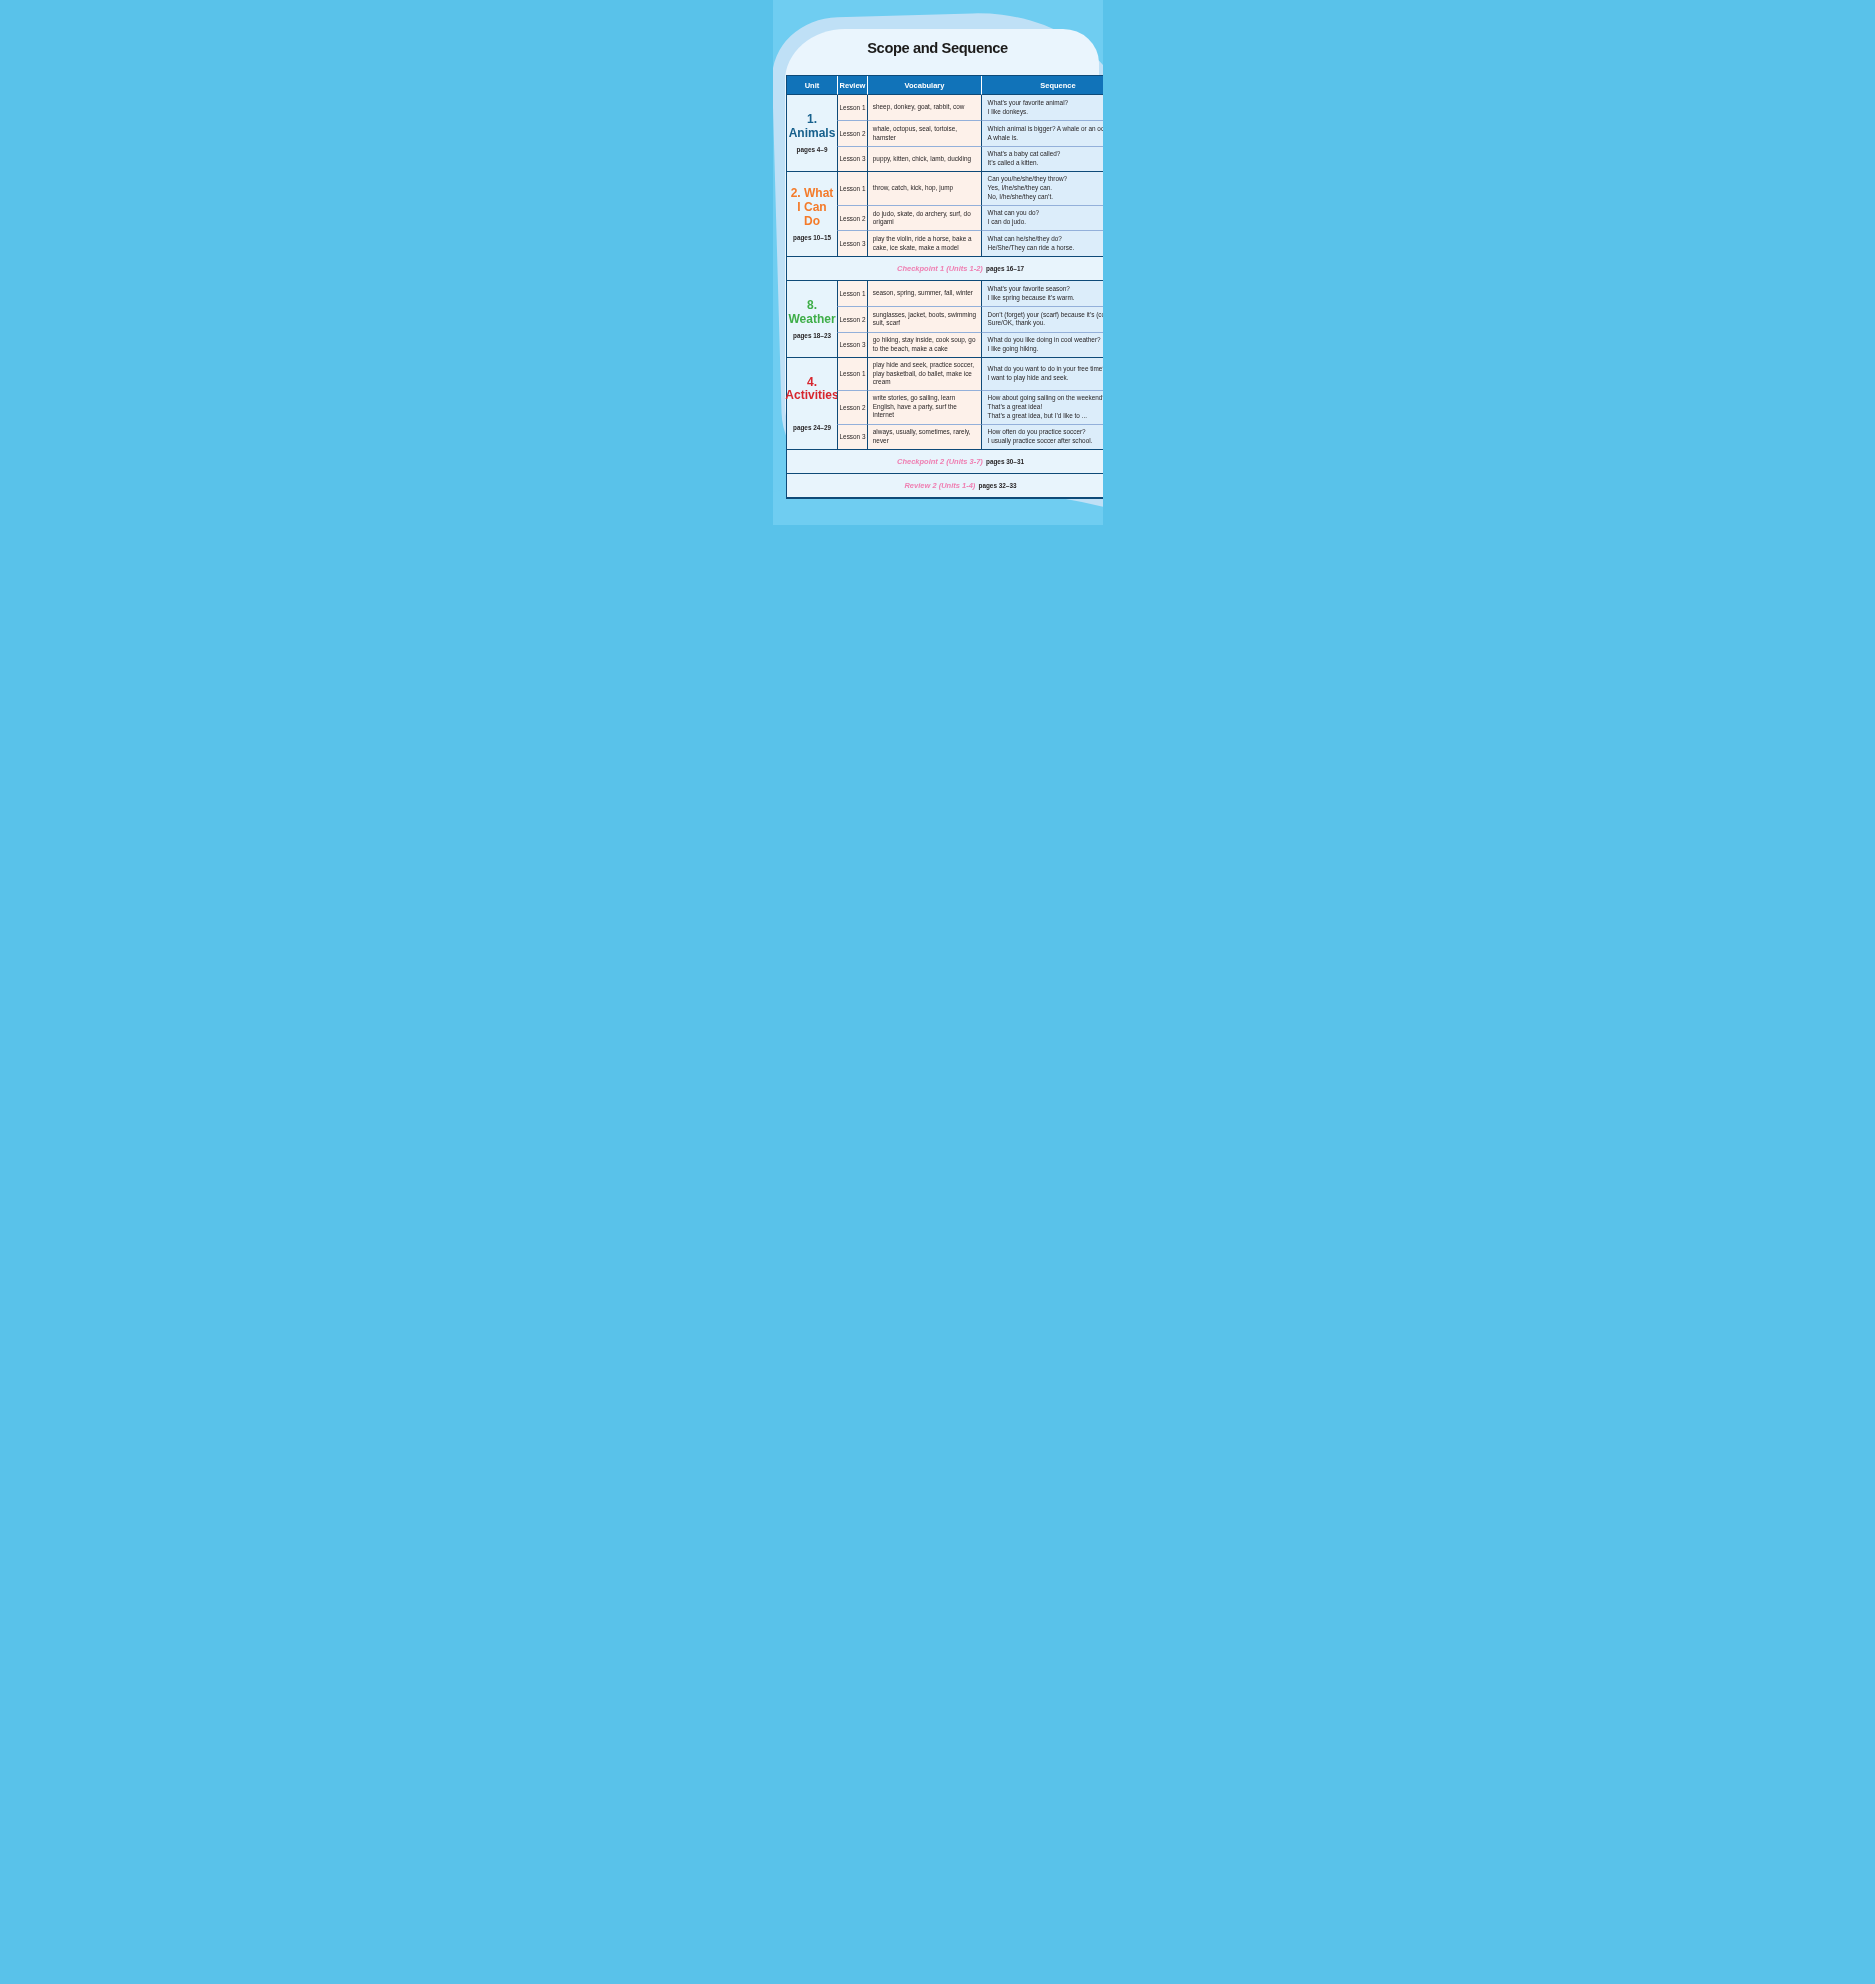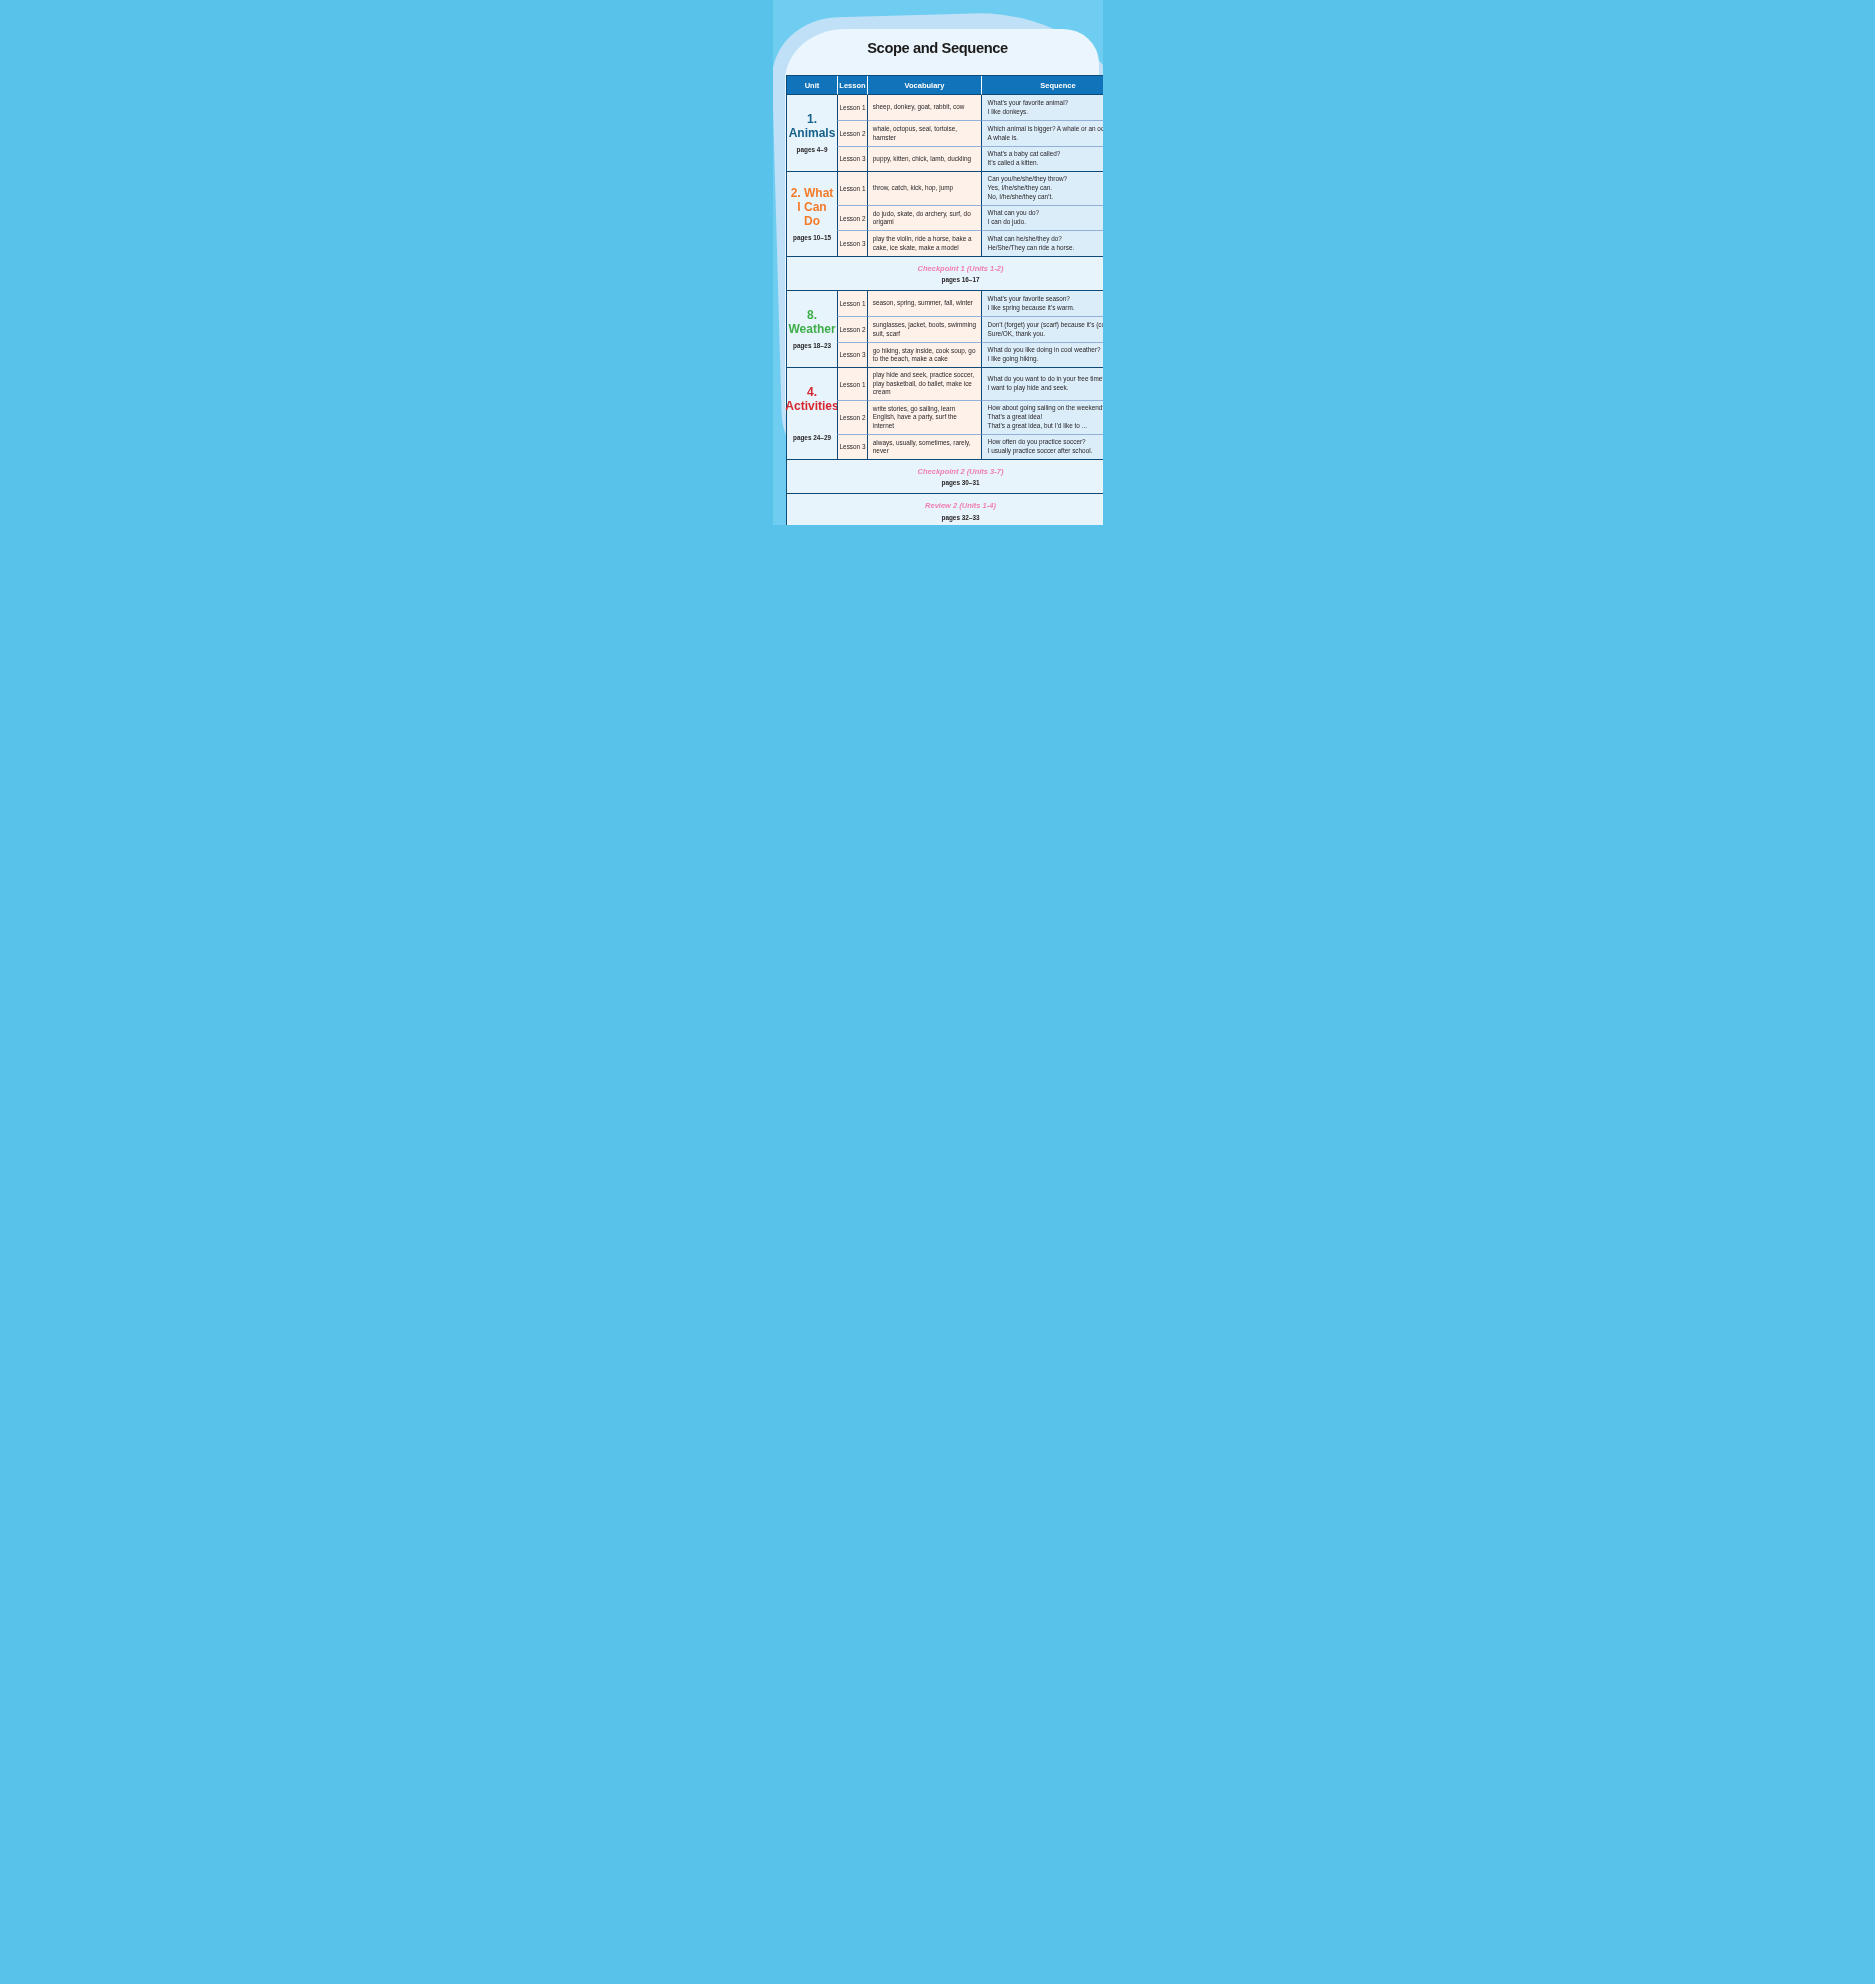"Lesson" div.cell { text: Lesson -> Review }
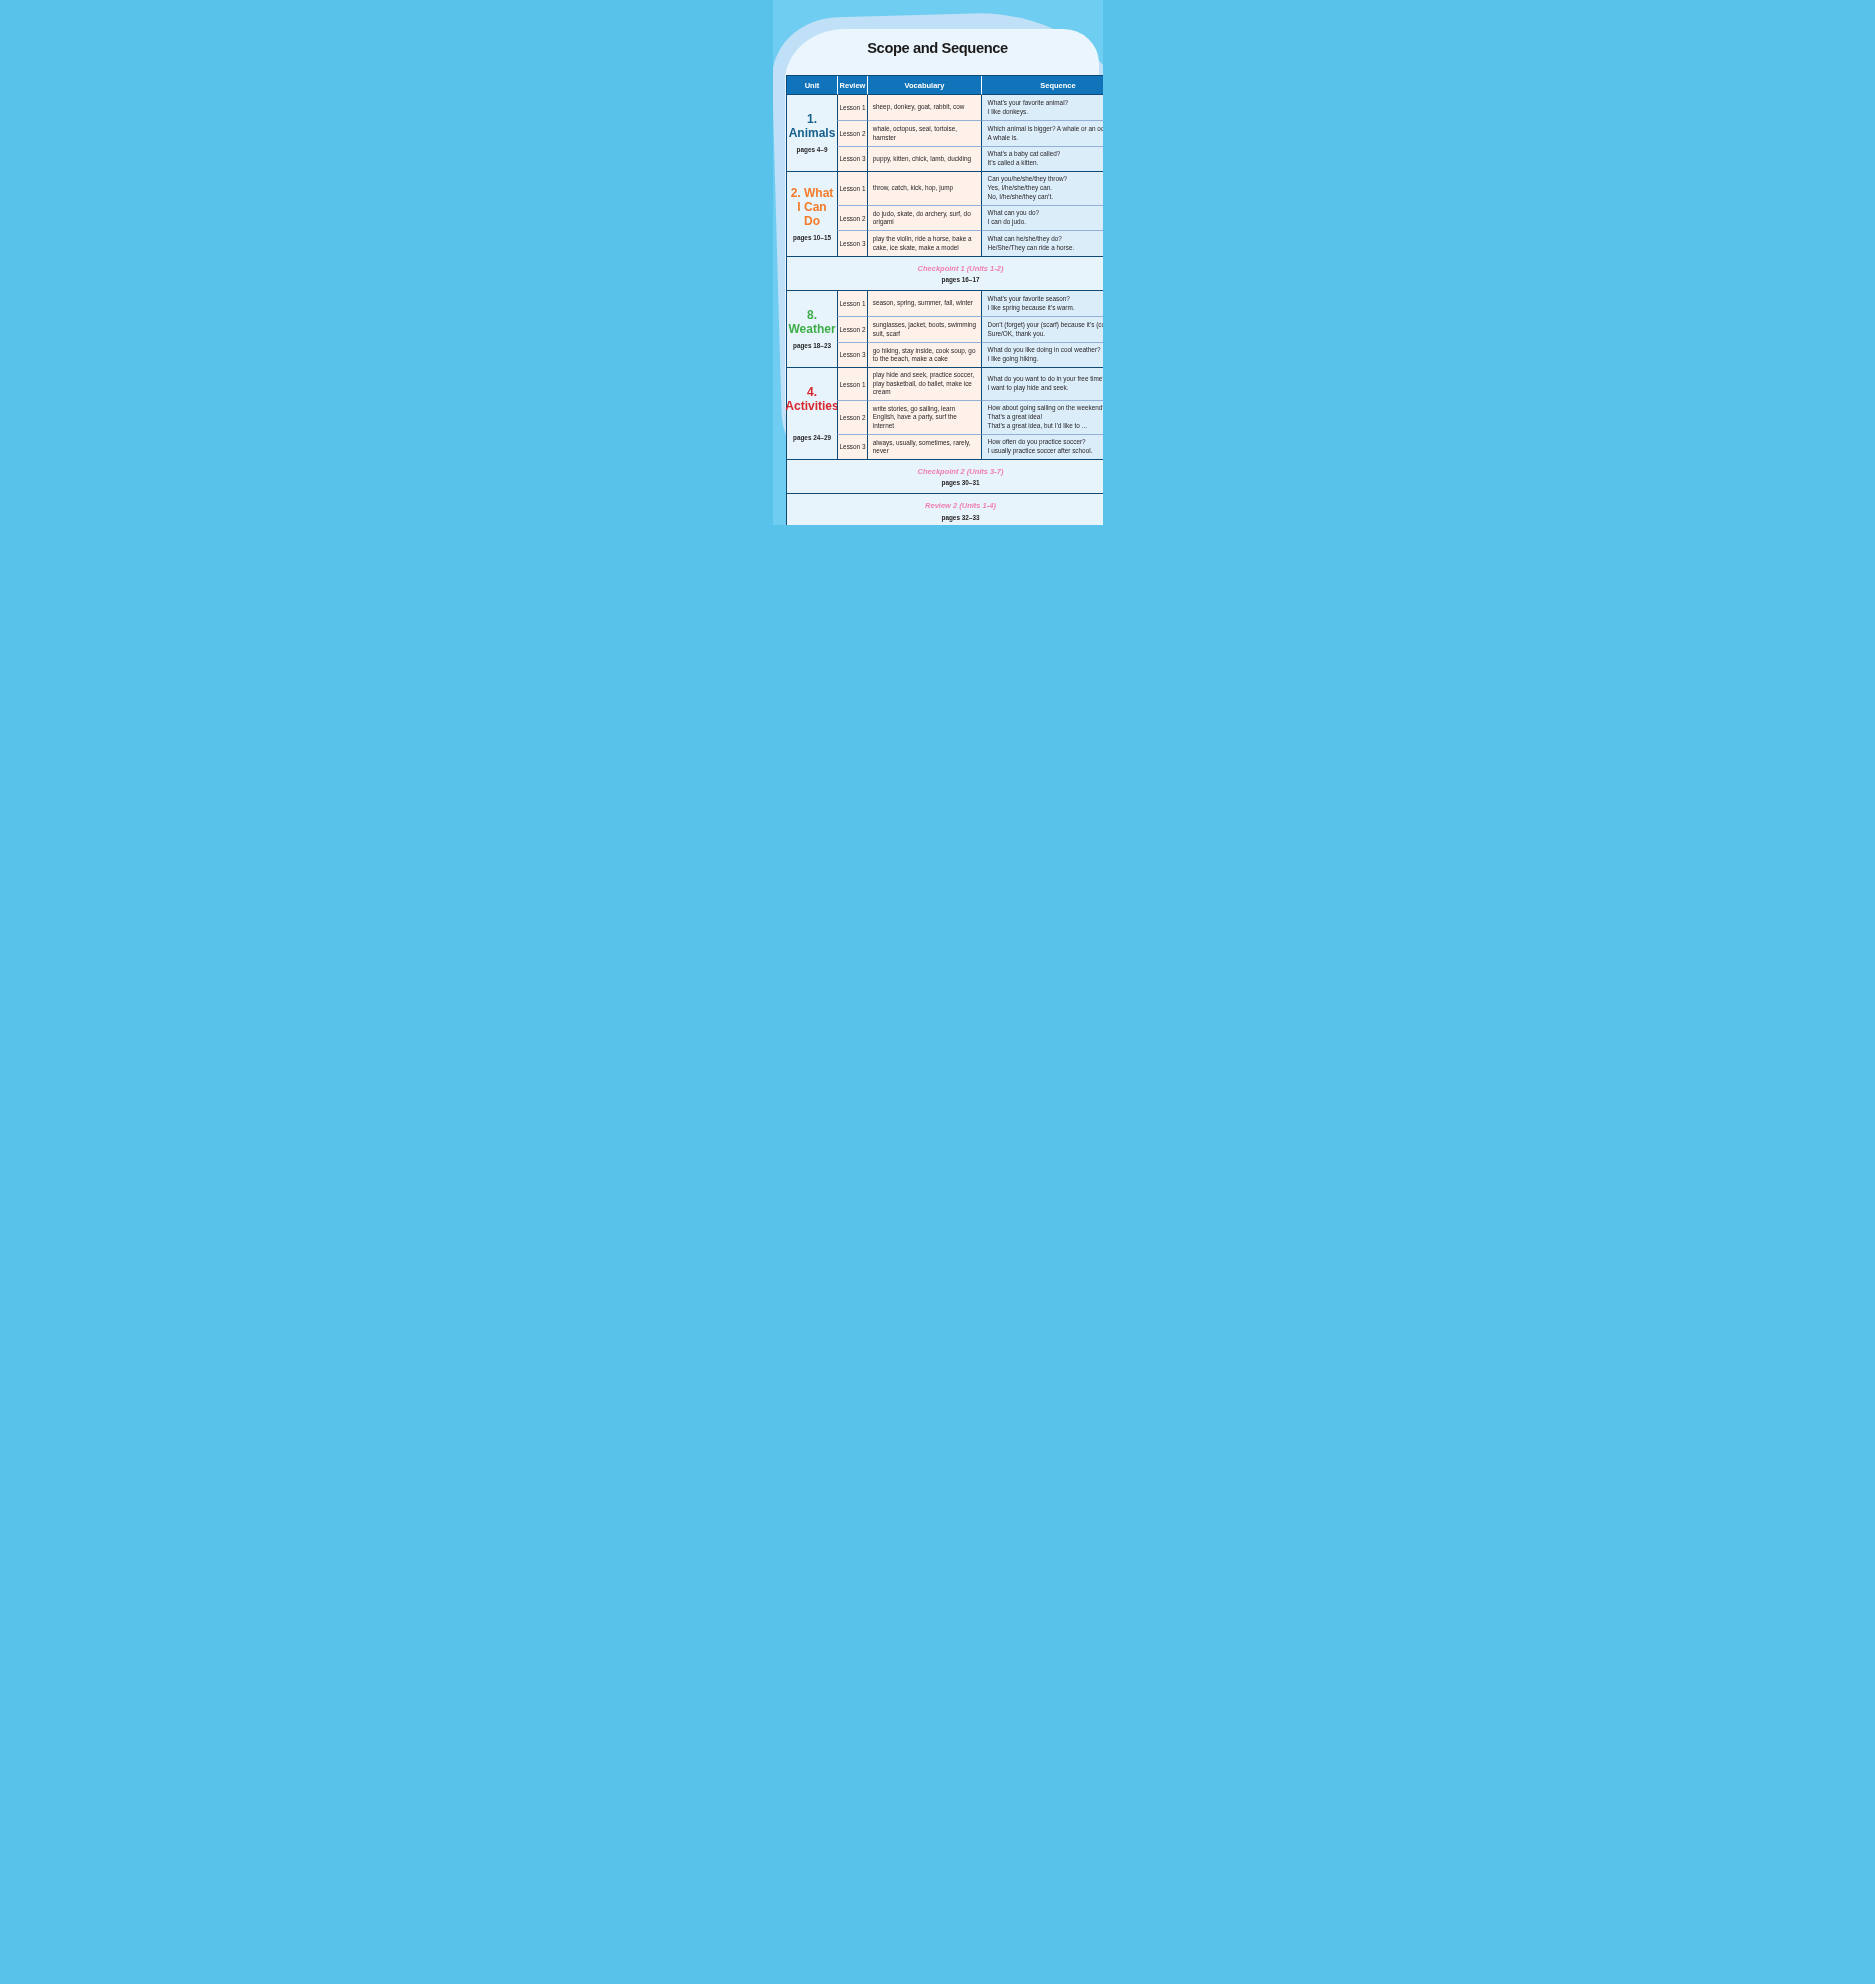"Checkpoint 1 (Units 1-2)" .milestone-cell { flex-direction: column -> none }
